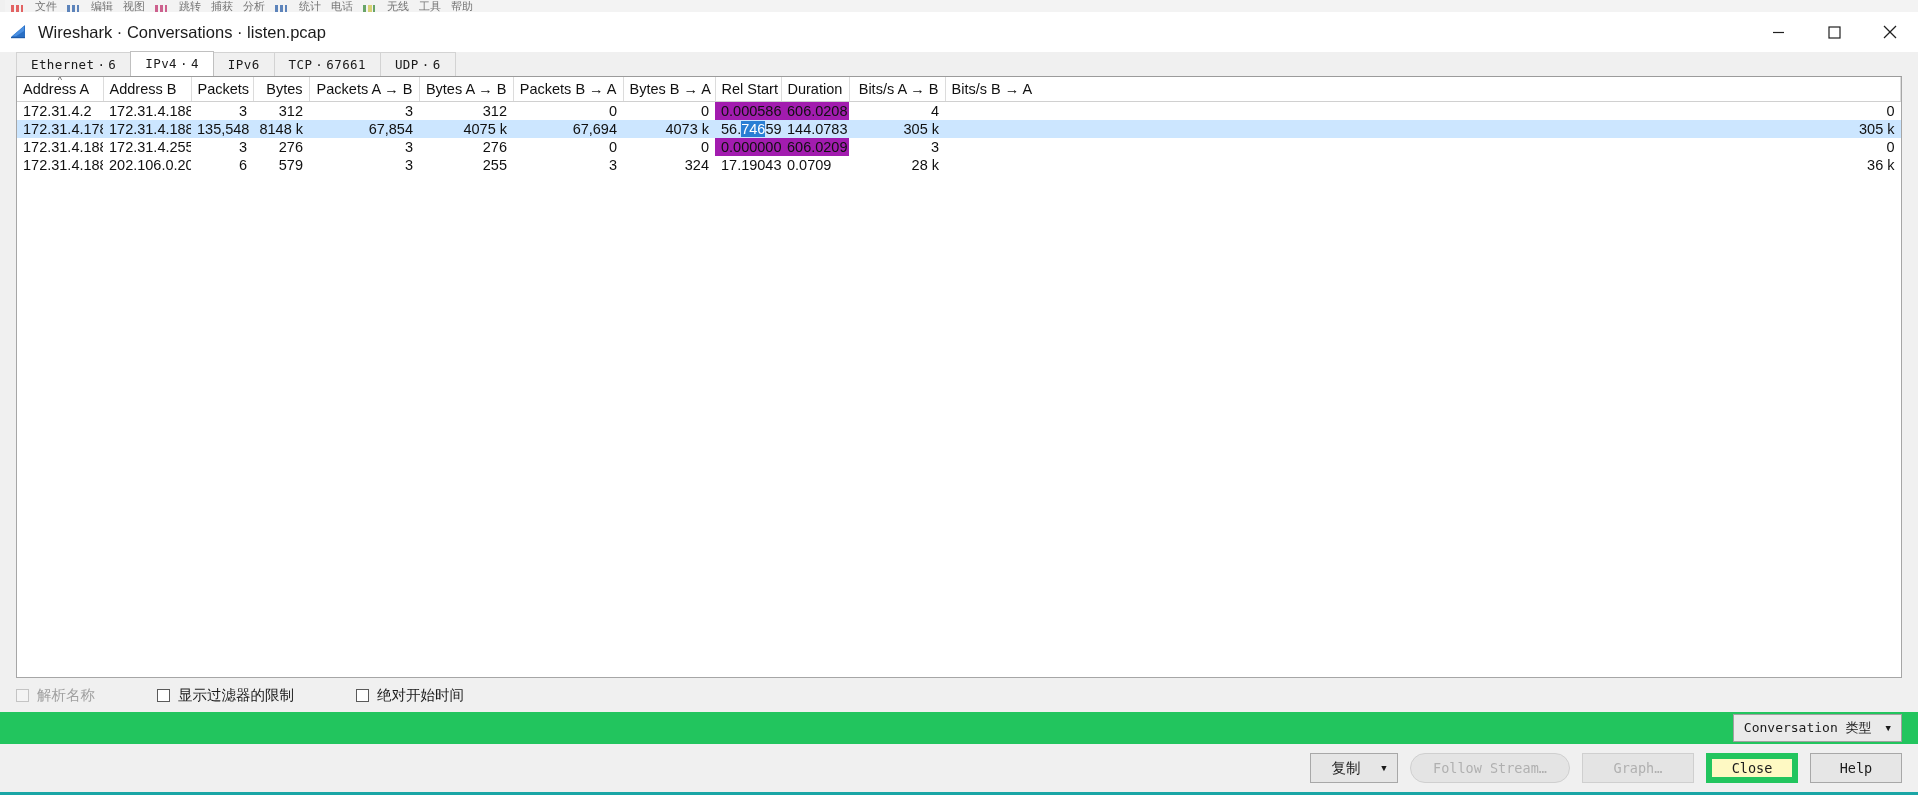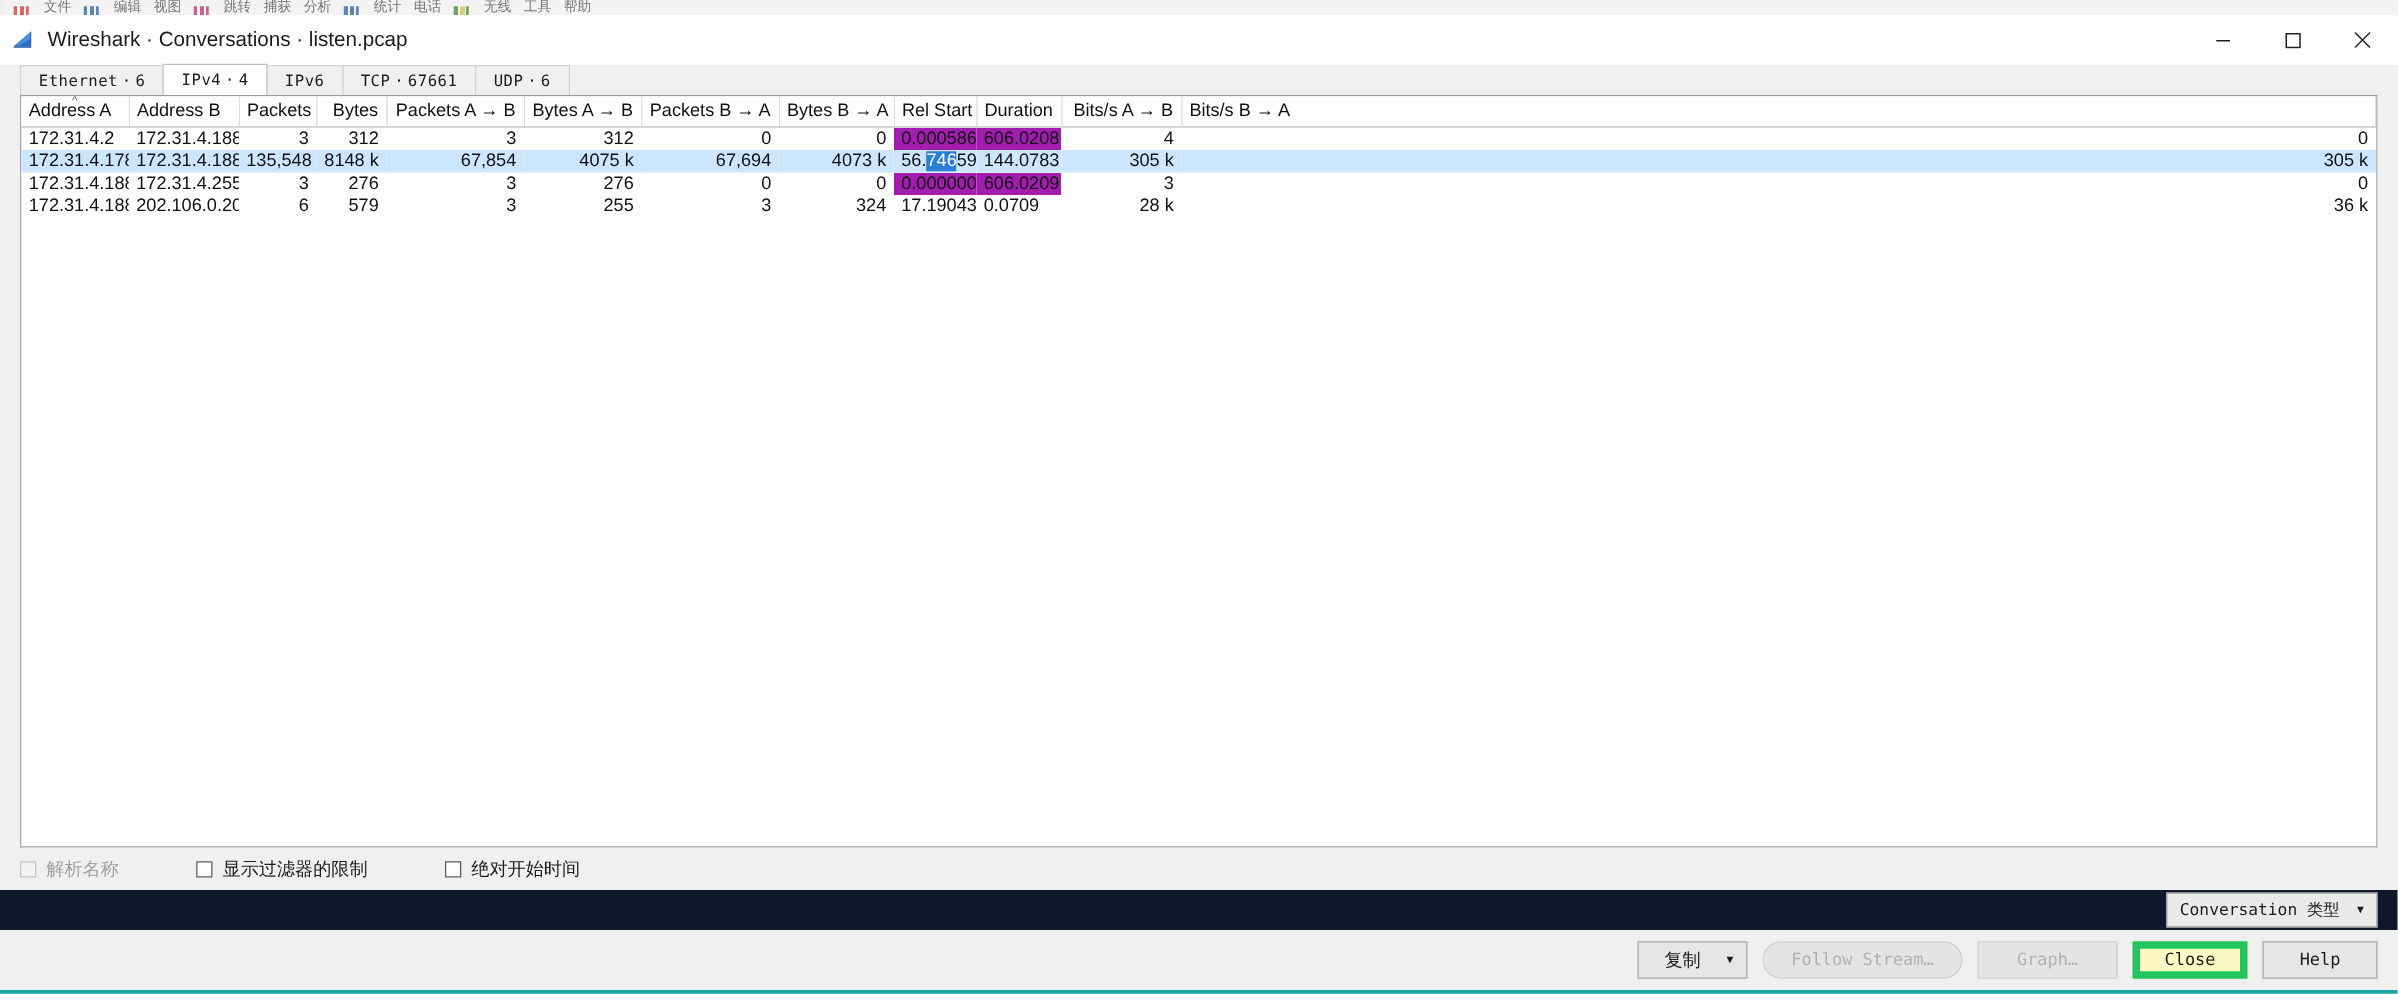"Conversation 类型" .type-row { background: #0f172a -> #22c55e }
